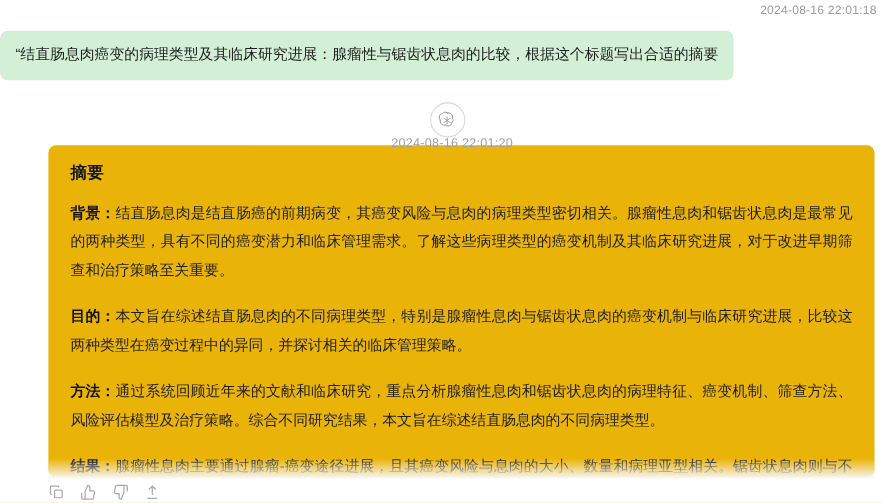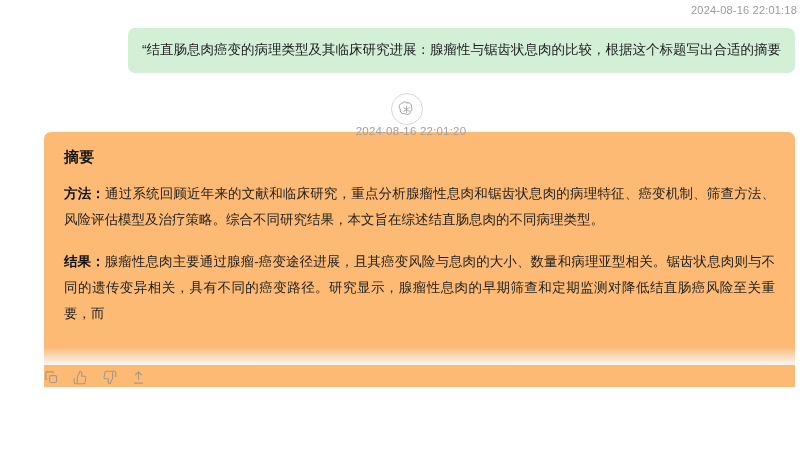"2024-08-16 22:01:18" .app { height: 387px -> 457px }
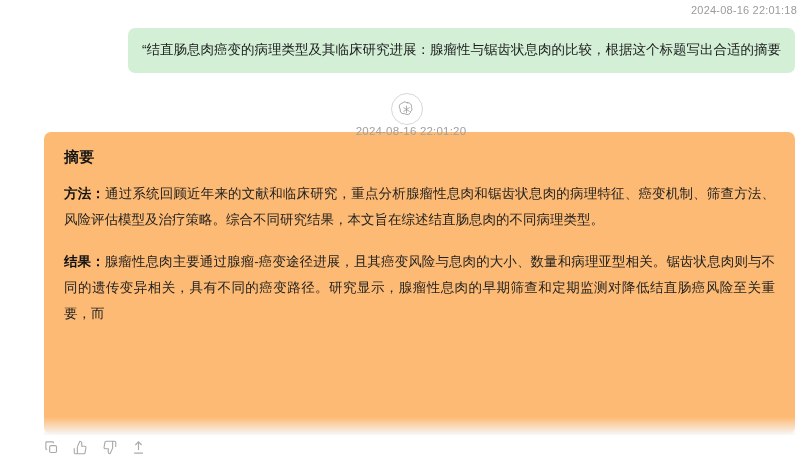"“结直肠息肉癌变的病理类型及其临床研究进展：腺瘤性与锯齿状息肉的比较，根据这个标" .user-row { justify-content: flex-end -> flex-start; padding-left: 38px -> none }
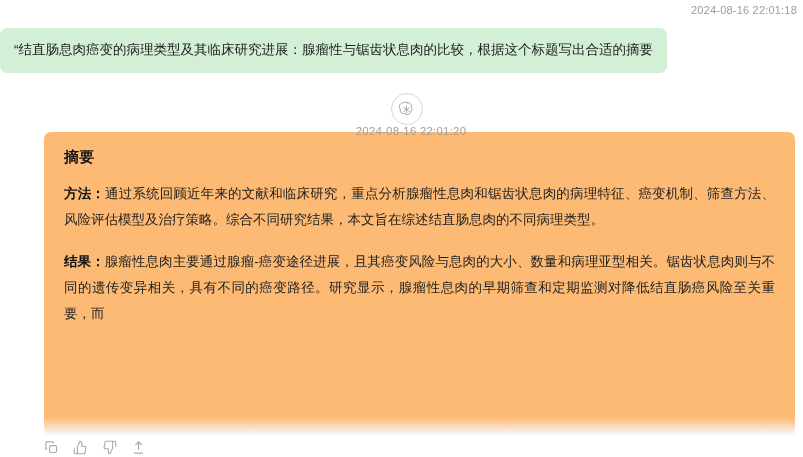"摘要" .assistant-card { background: #fdba74 -> #eab308 }
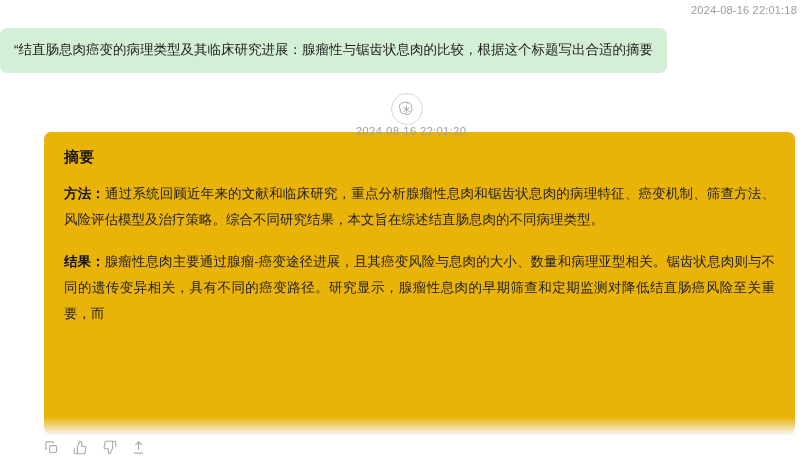"背景：结直肠息肉是结直肠癌的前期病变，其癌变风险与息肉的病理类型密切相关。腺瘤性" p.para { html: none -> <p> <span>背景：</span><span>结直肠息肉是结直肠癌的前期病变，其癌变风险与息肉的病理类型密切相关。腺瘤性息肉和锯齿状息肉是最常见的两种类型，具有不同的癌变潜力和临床管理需求。了解这些病理类型的癌变机制及其临床研究进展，对于改进早期筛查和治疗策略至关重要。</span> </p> }
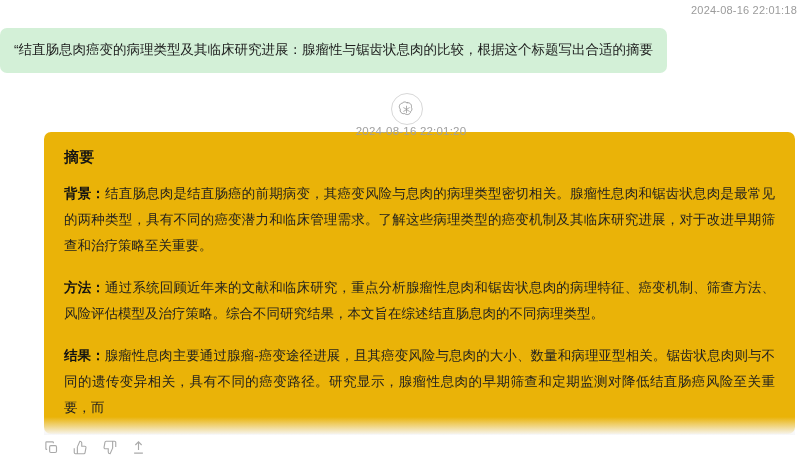"目的：本文旨在综述结直肠息肉的不同病理类型，特别是腺瘤性息肉与锯齿状息肉的癌变机" p.para { html: none -> <p> <span>目的：</span><span>本文旨在综述结直肠息肉的不同病理类型，特别是腺瘤性息肉与锯齿状息肉的癌变机制与临床研究进展，比较这两种类型在癌变过程中的异同，并探讨相关的临床管理策略。</span> </p> }
